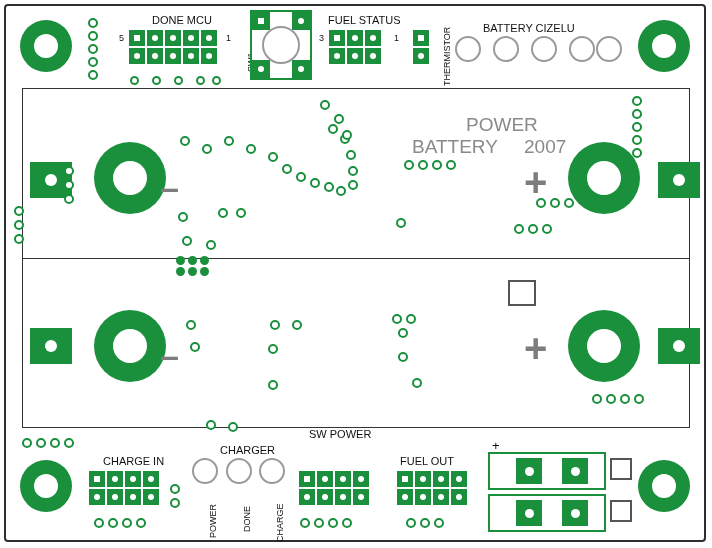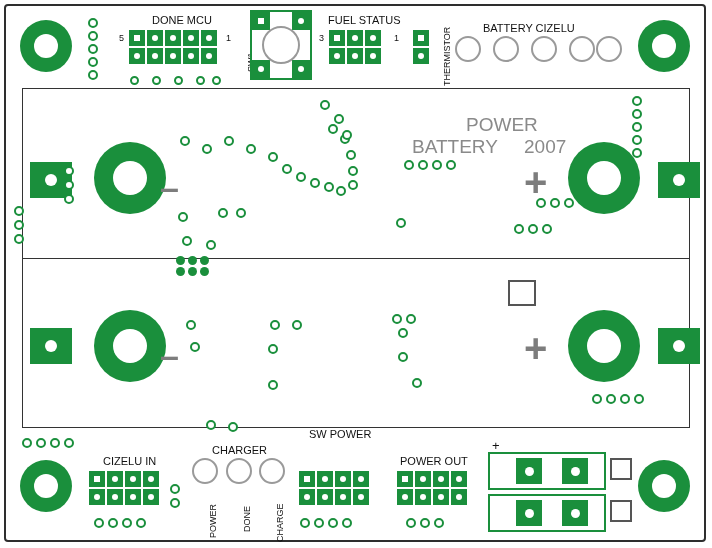"CHARGER" div.lbl { left: 212px -> 220px }
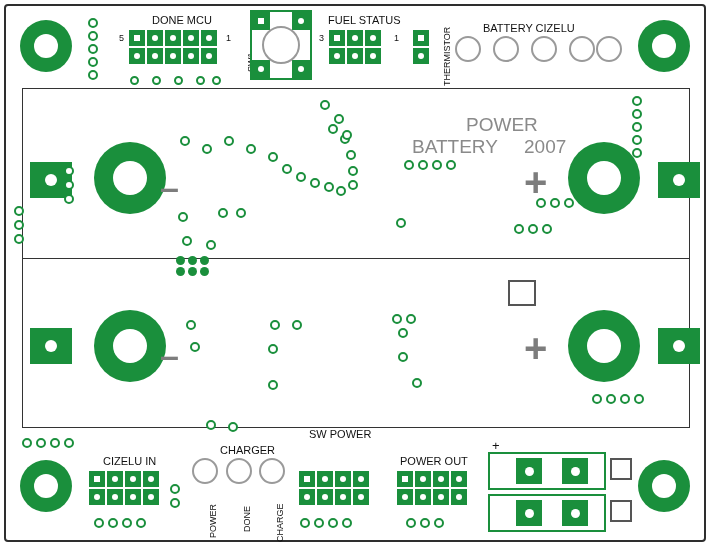"CIZELU IN" div.lbl { text: CIZELU -> CHARGE }
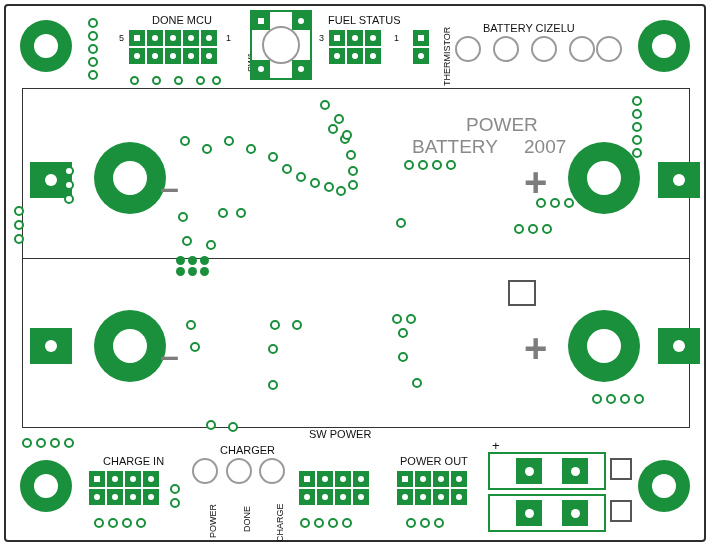"POWER OUT" div.lbl { text: POWER -> FUEL }
